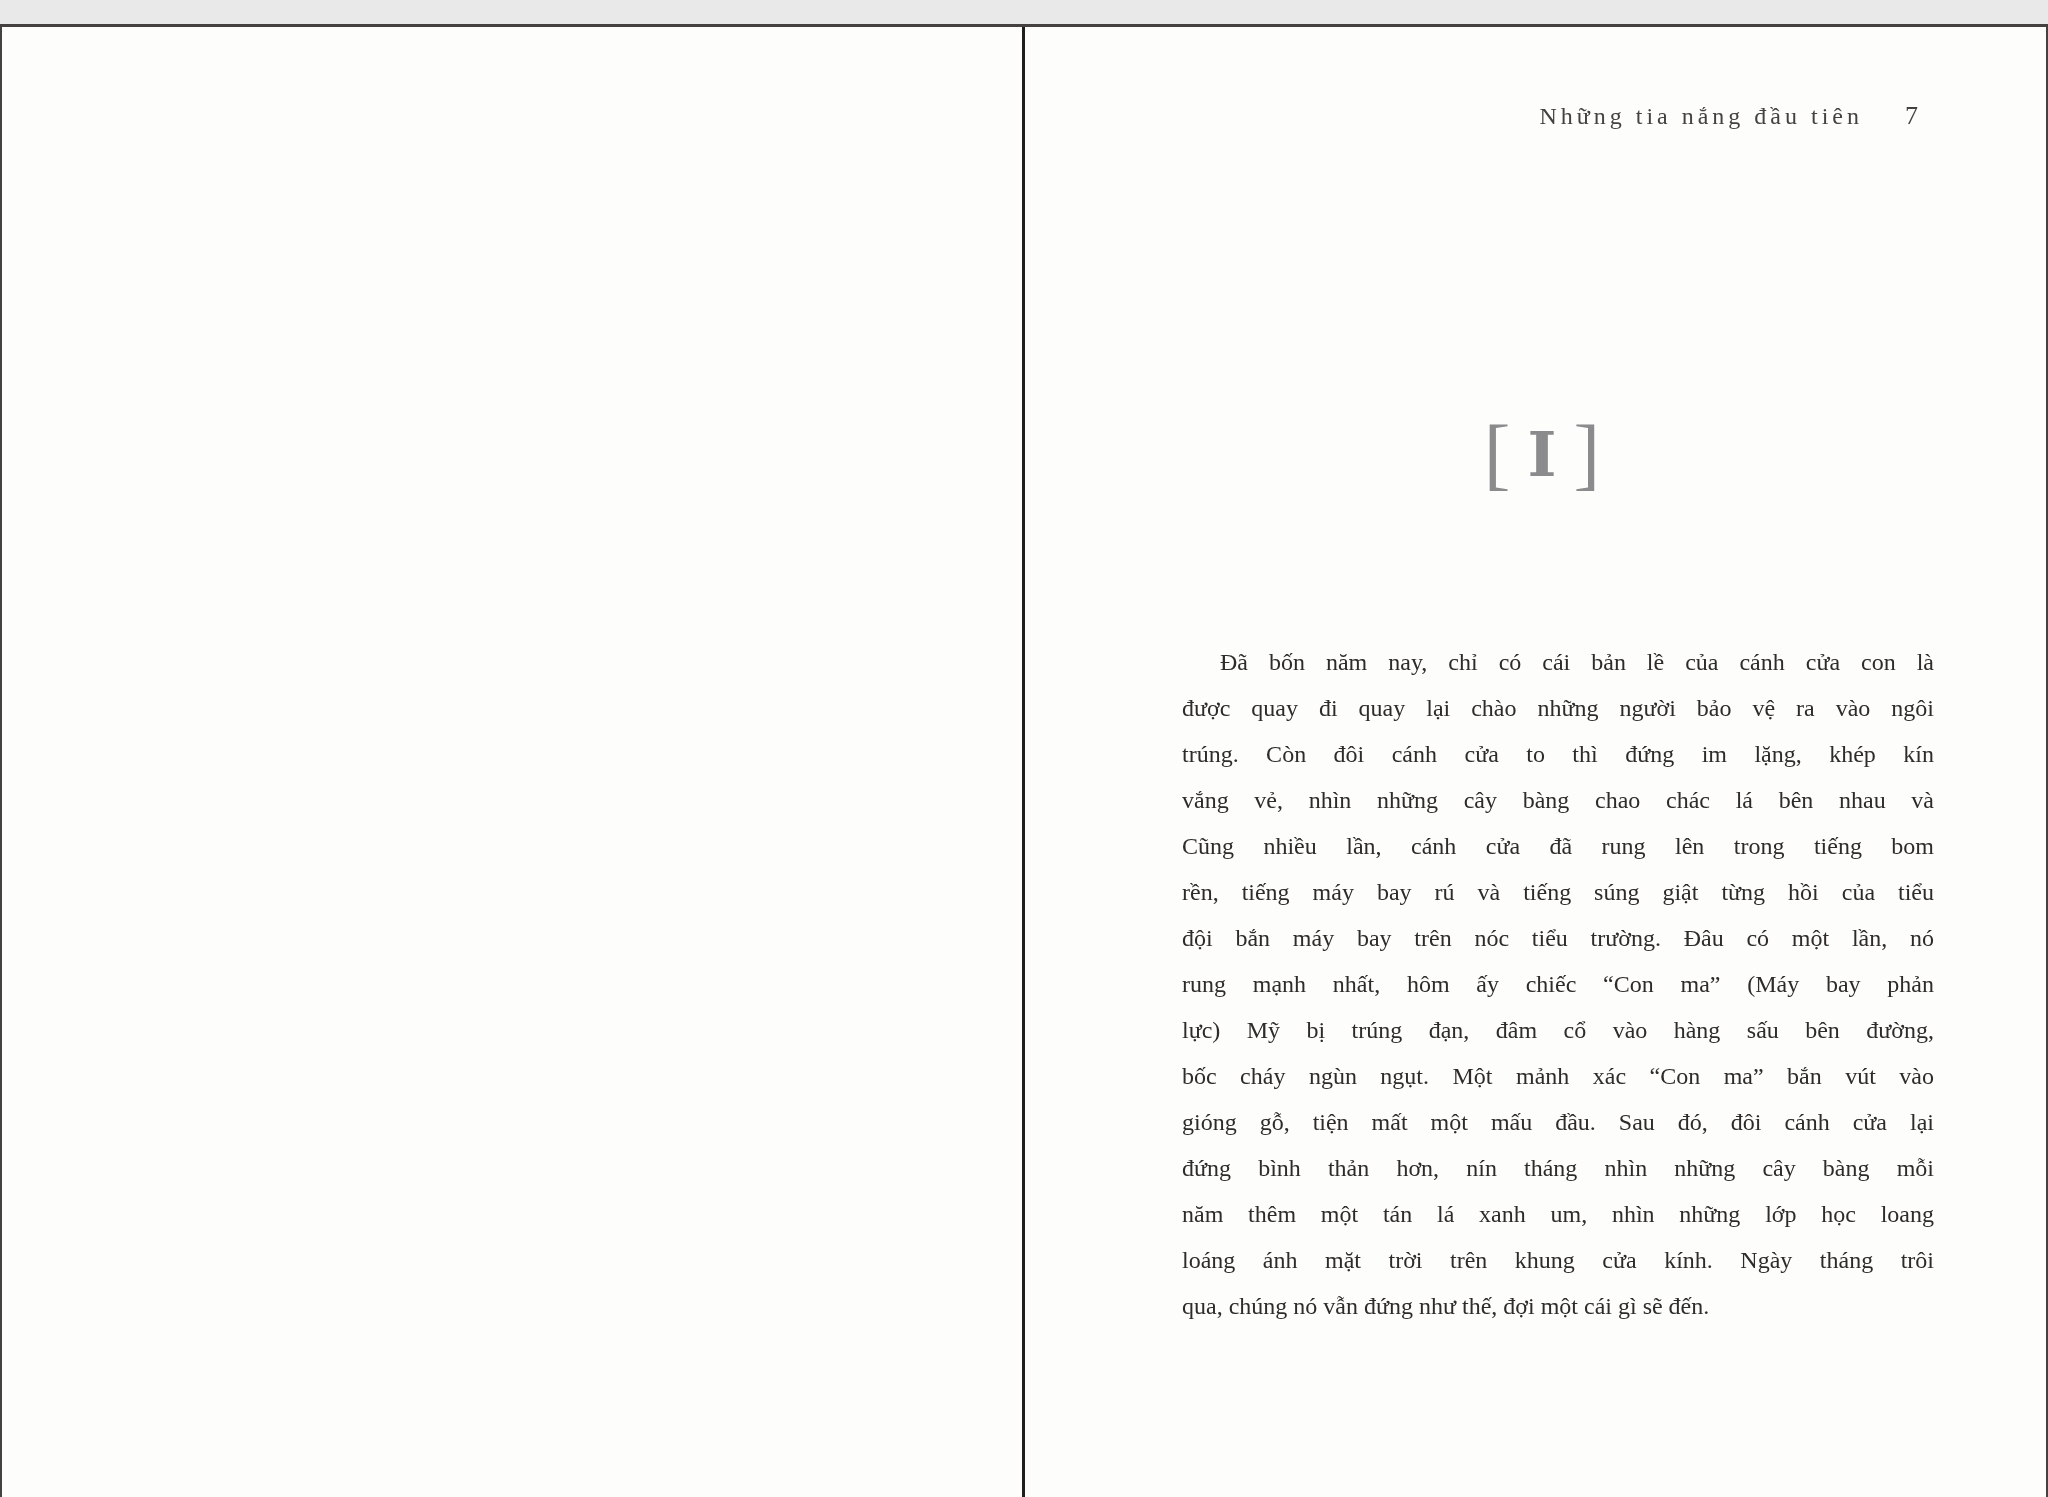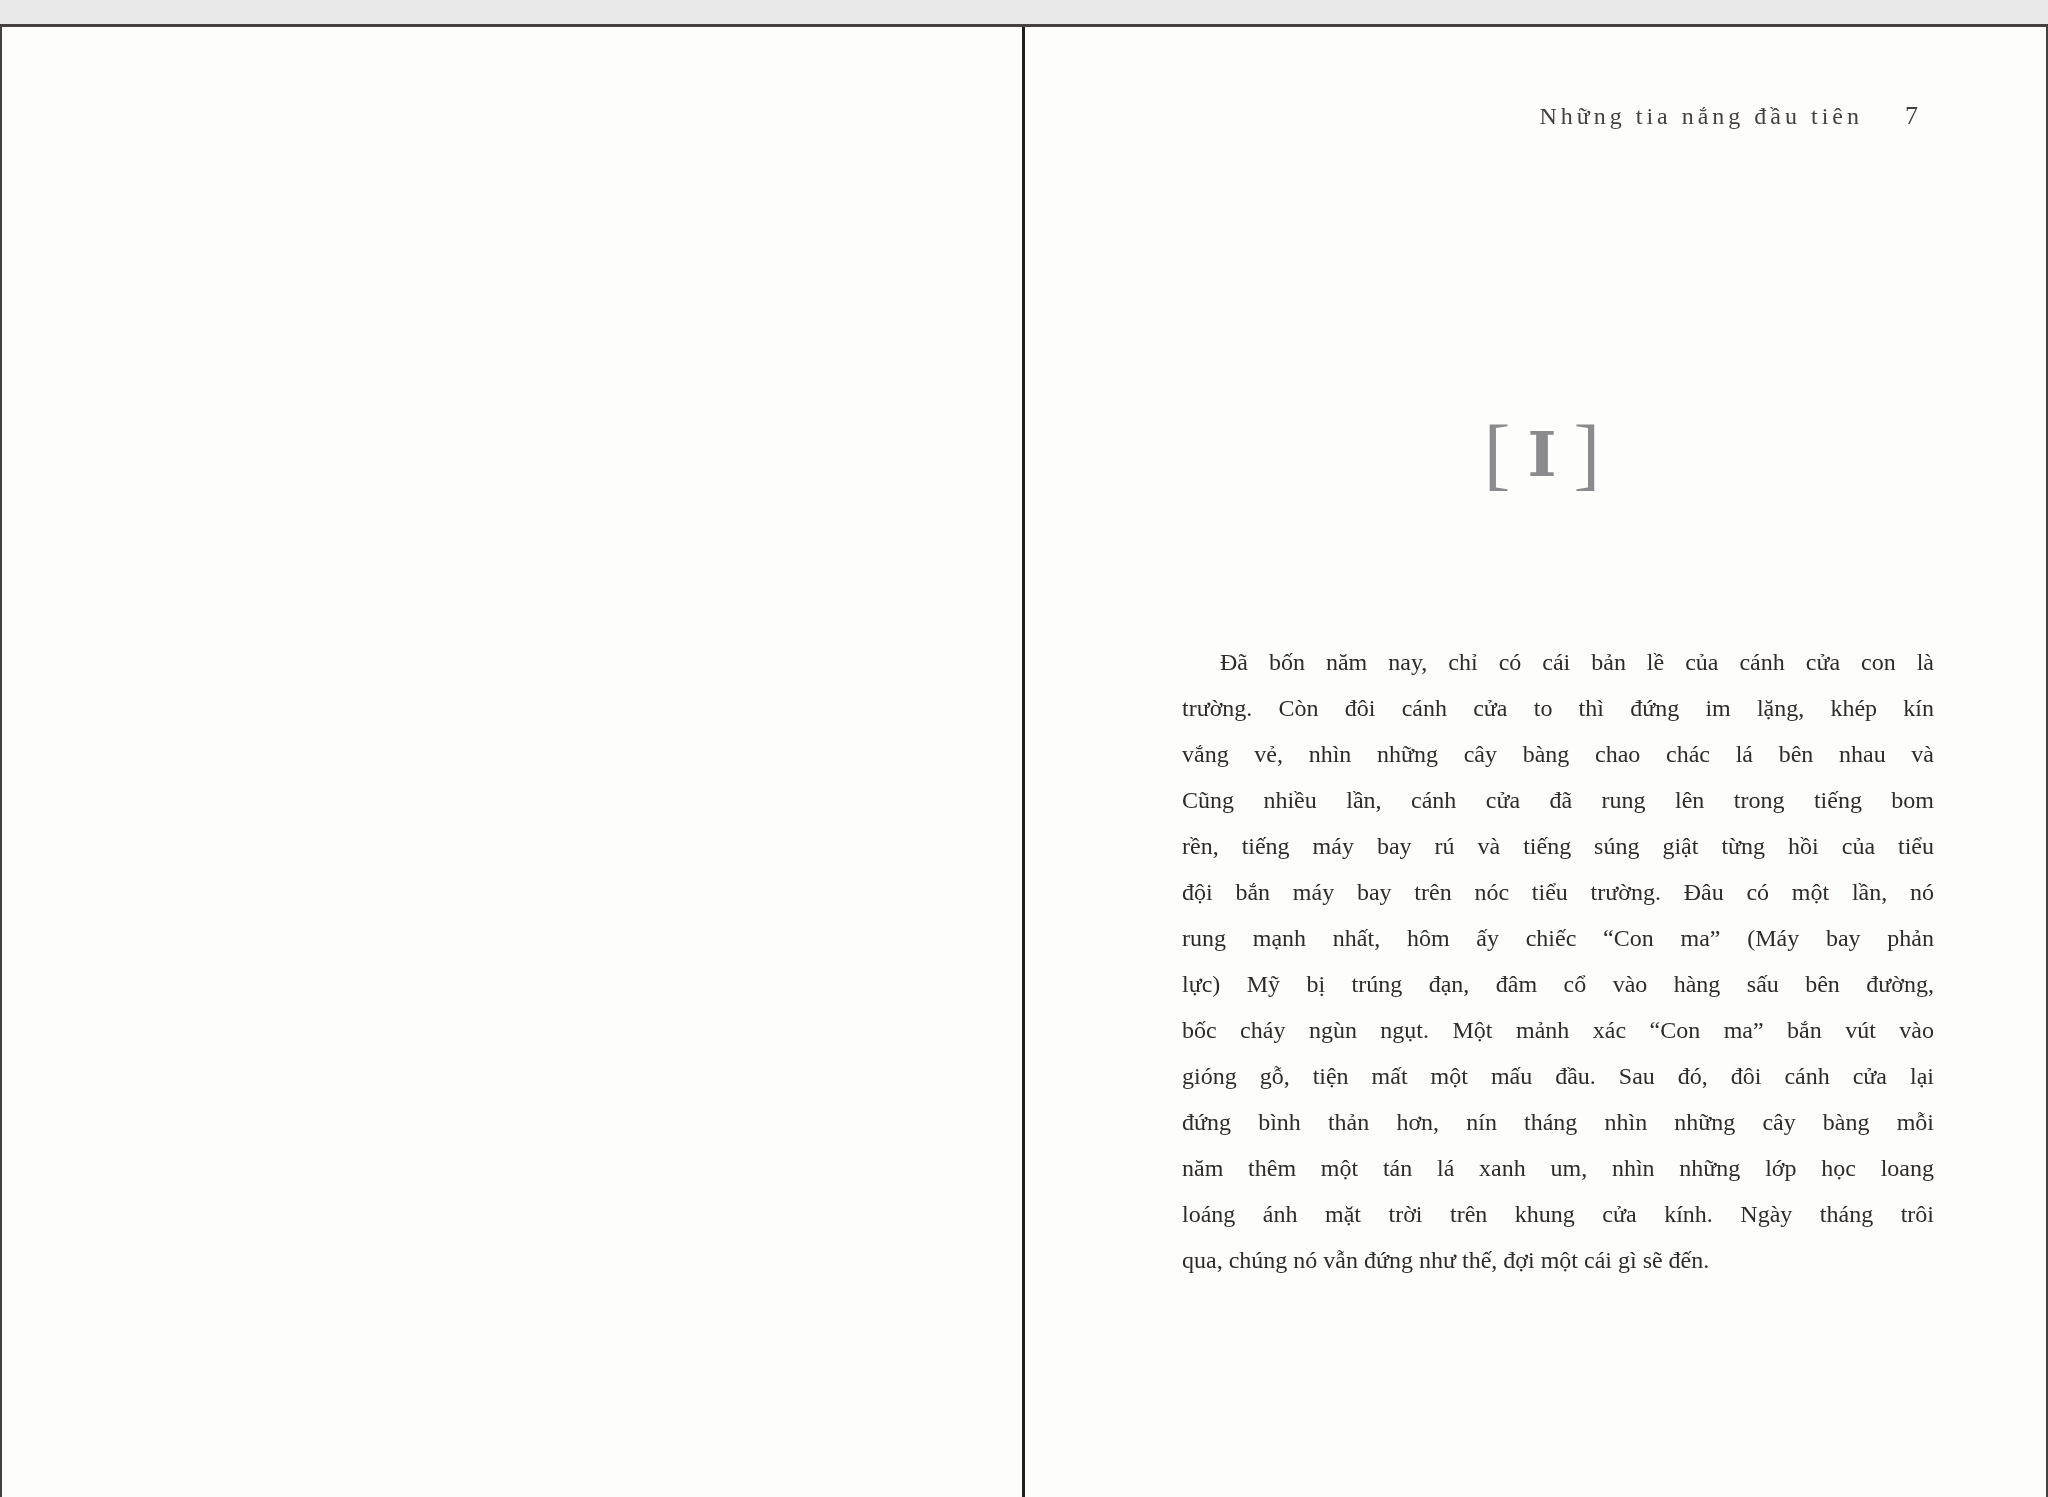"được quay đi quay lại" div.body-line { html: none -> <div>được quay đi quay lại chào những người bảo vệ ra vào ngôi</div> }
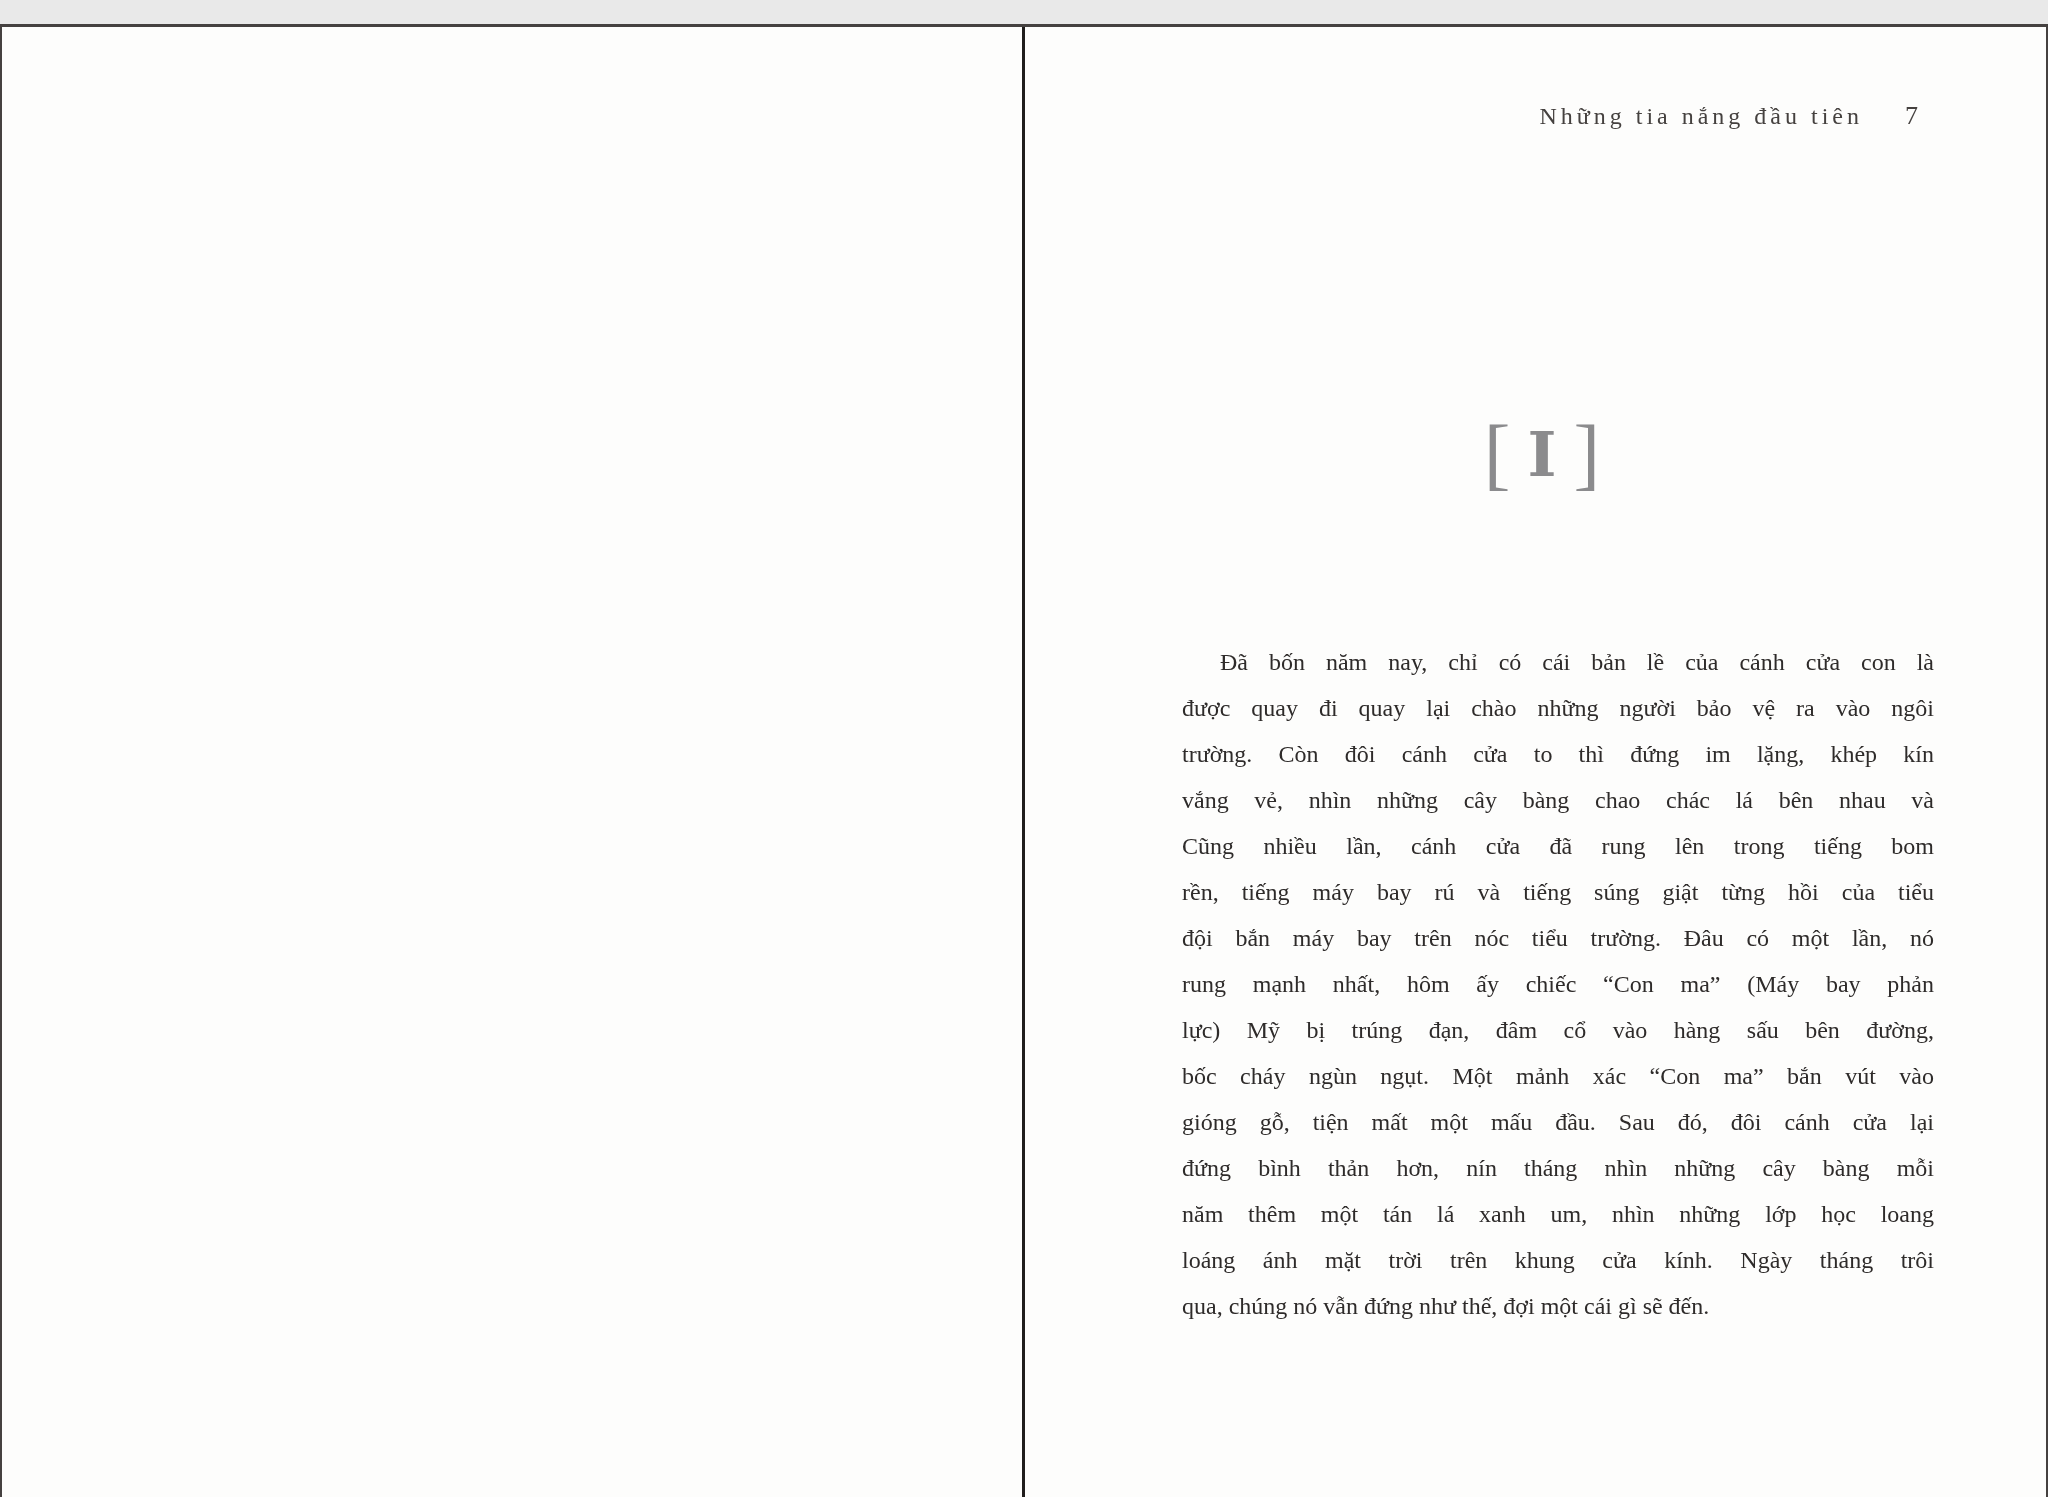"trường. Còn đôi cánh cửa" div.body-line { text: trường -> trúng }
